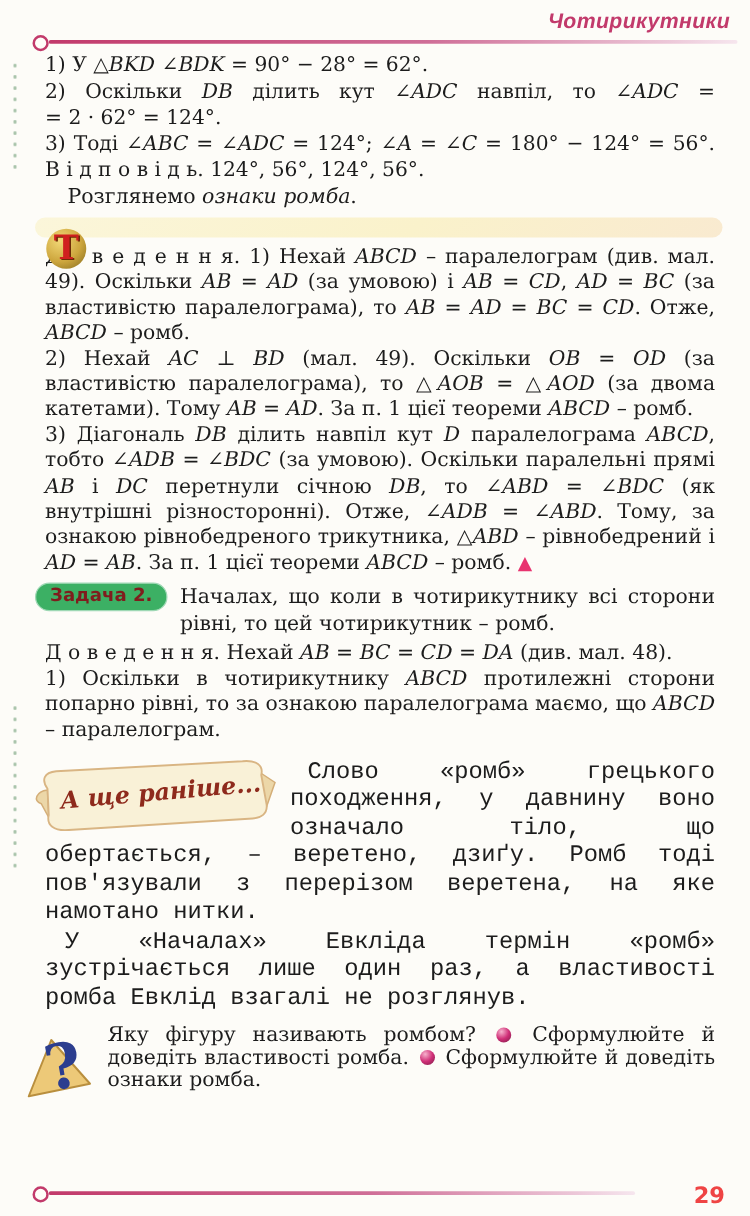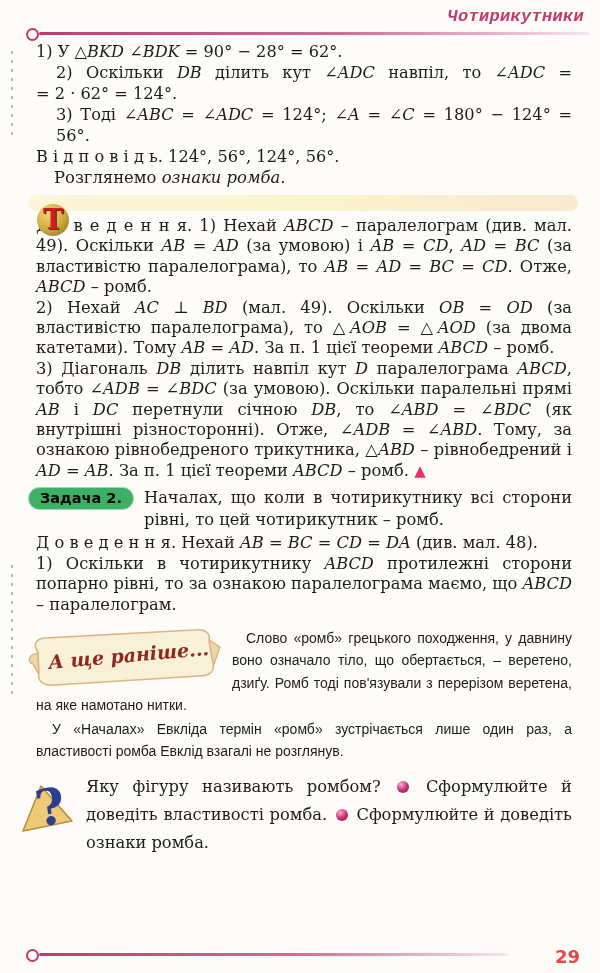"Чотирикутники" .running-head { font-family: Liberation Mono, monospace -> Liberation Sans, sans-serif }
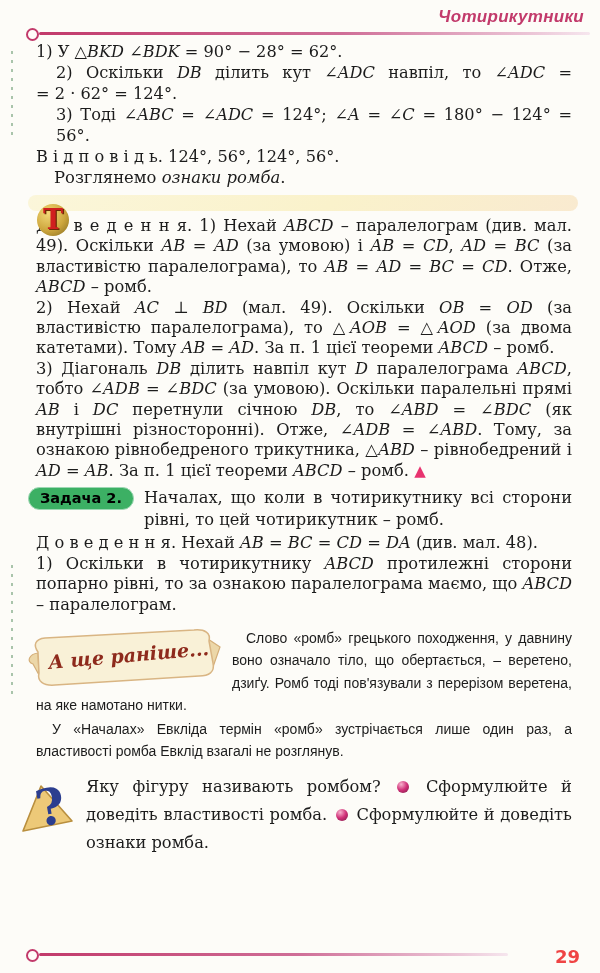"2) Оскільки DB ділить кут" .sol-line.stretch { margin-left: 20px -> none }
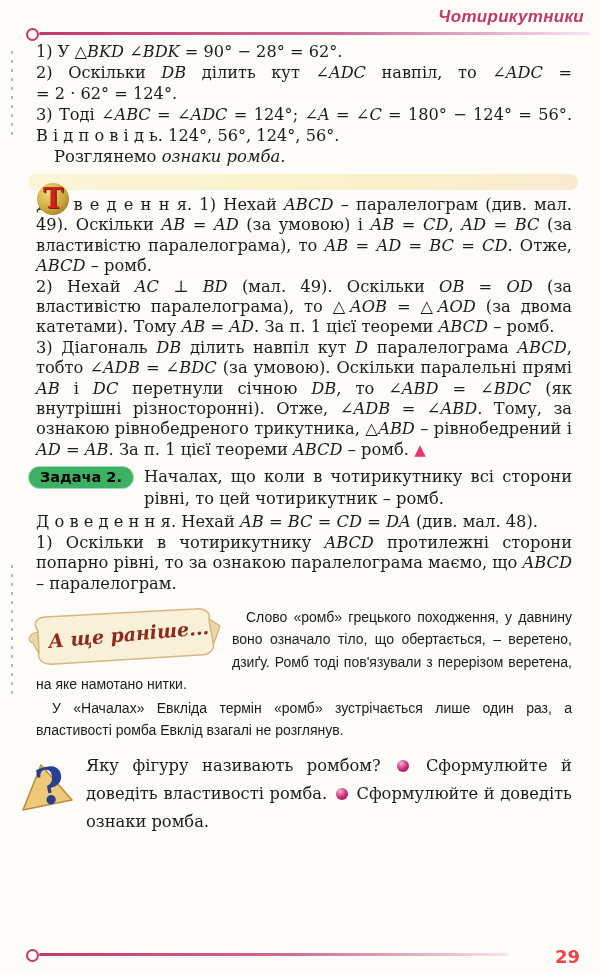"Задача 2." .badge { color: #000000 -> #7f1d1d }
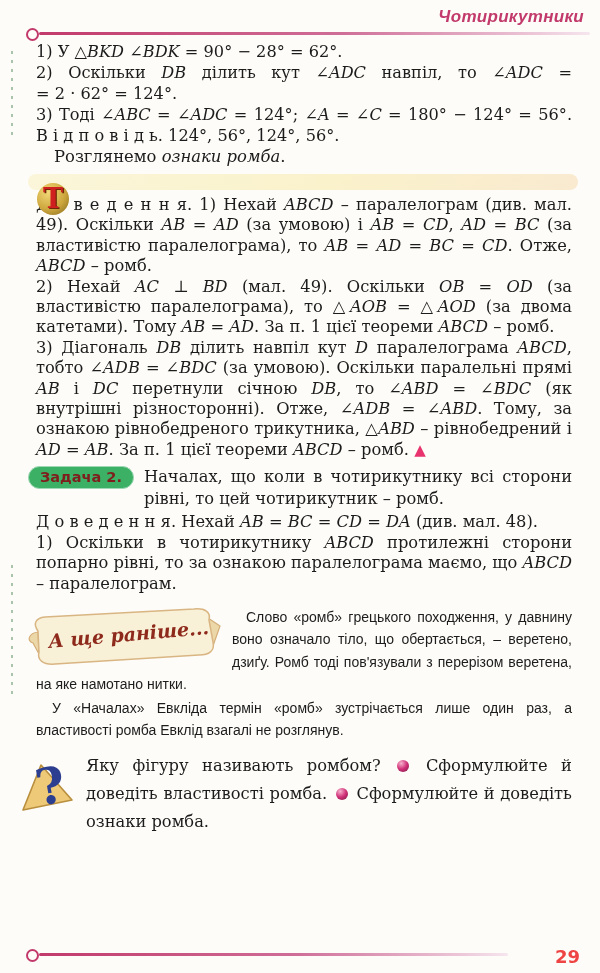"Слово «ромб» грецького походження, у" .earlier p { font-family: Liberation Sans, sans-serif -> Liberation Mono, monospace; font-size: 14px -> 19px }
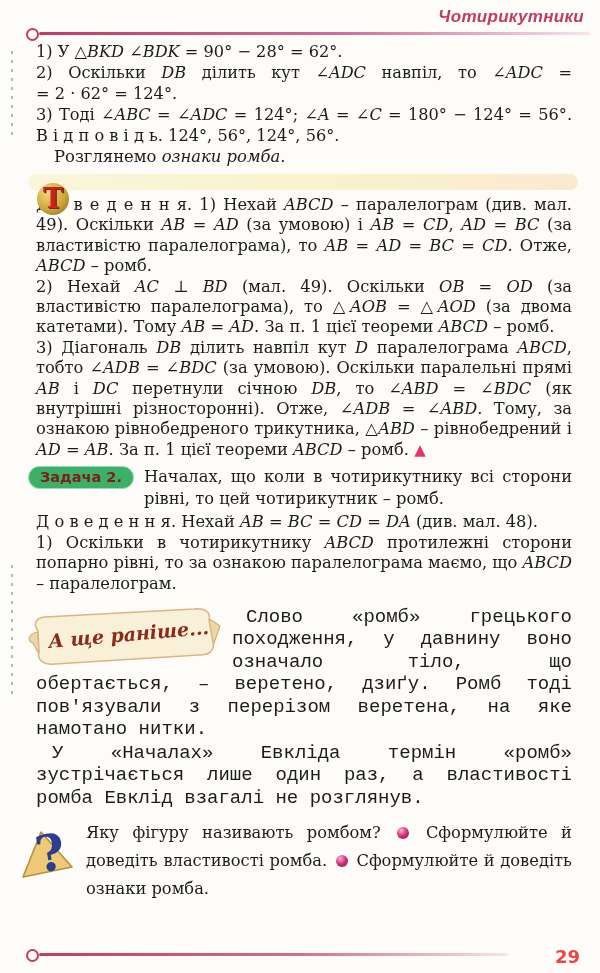"Яку фігуру називають ромбом? Сформулюйте" .q-text { line-height: 28px -> 18px }
